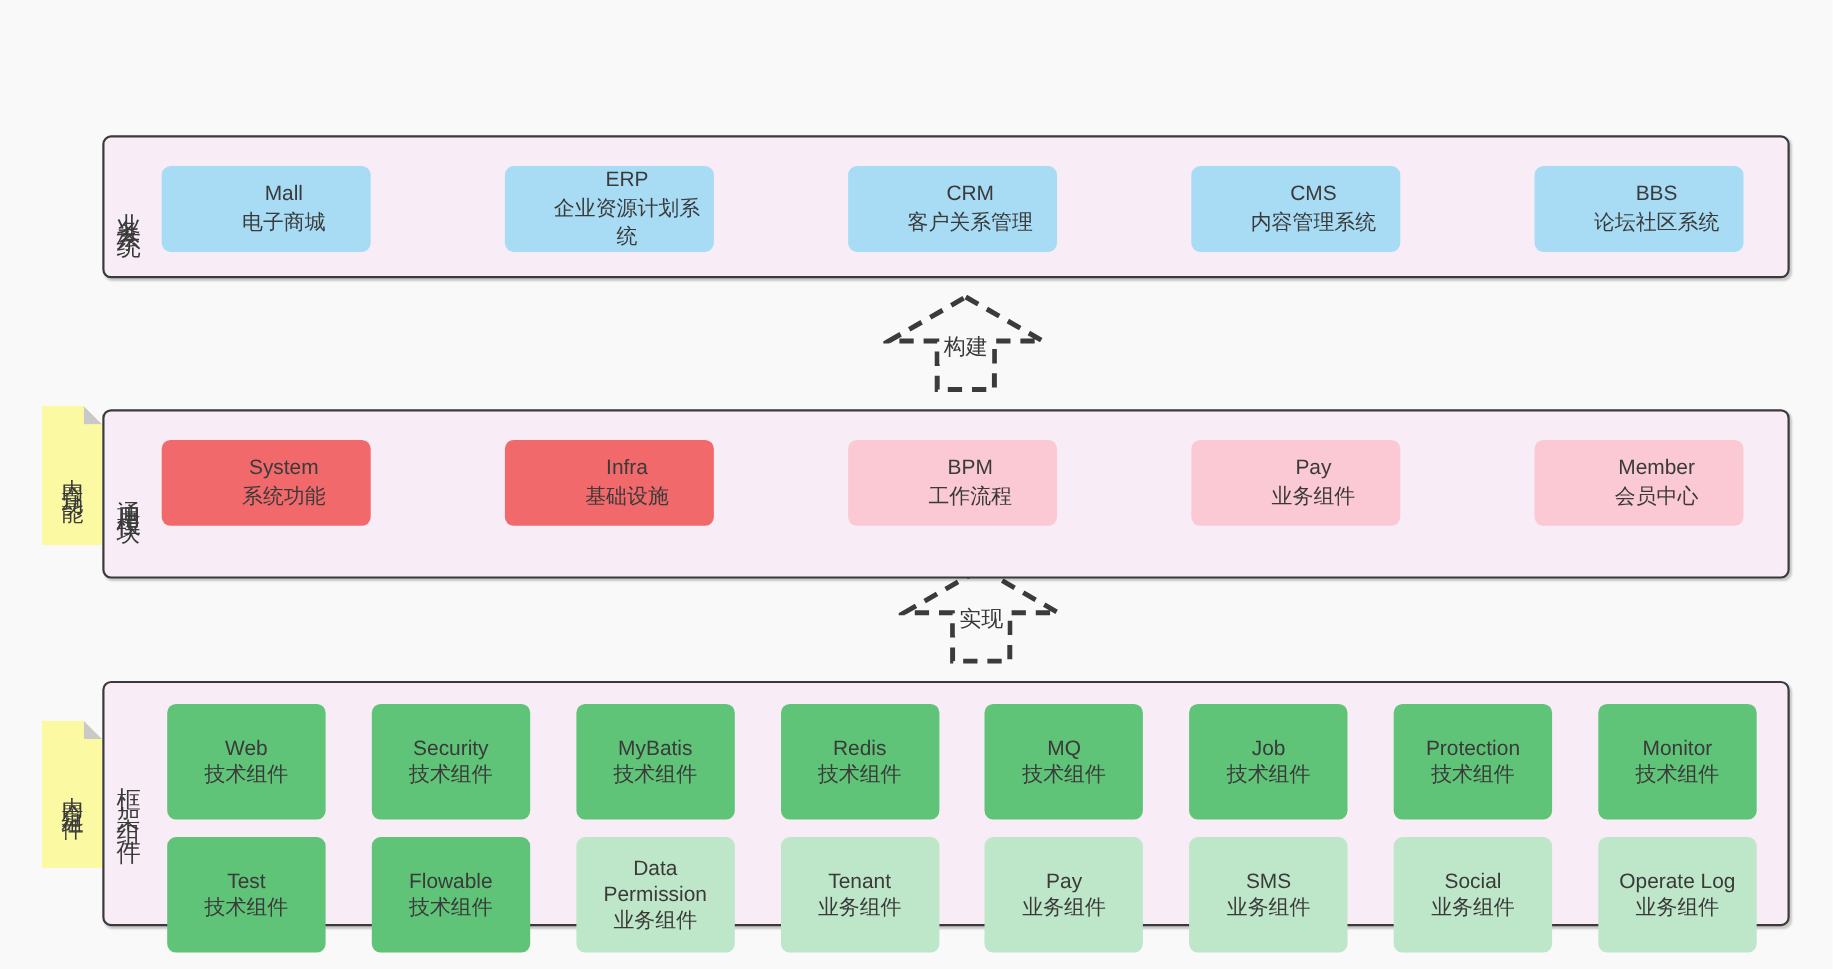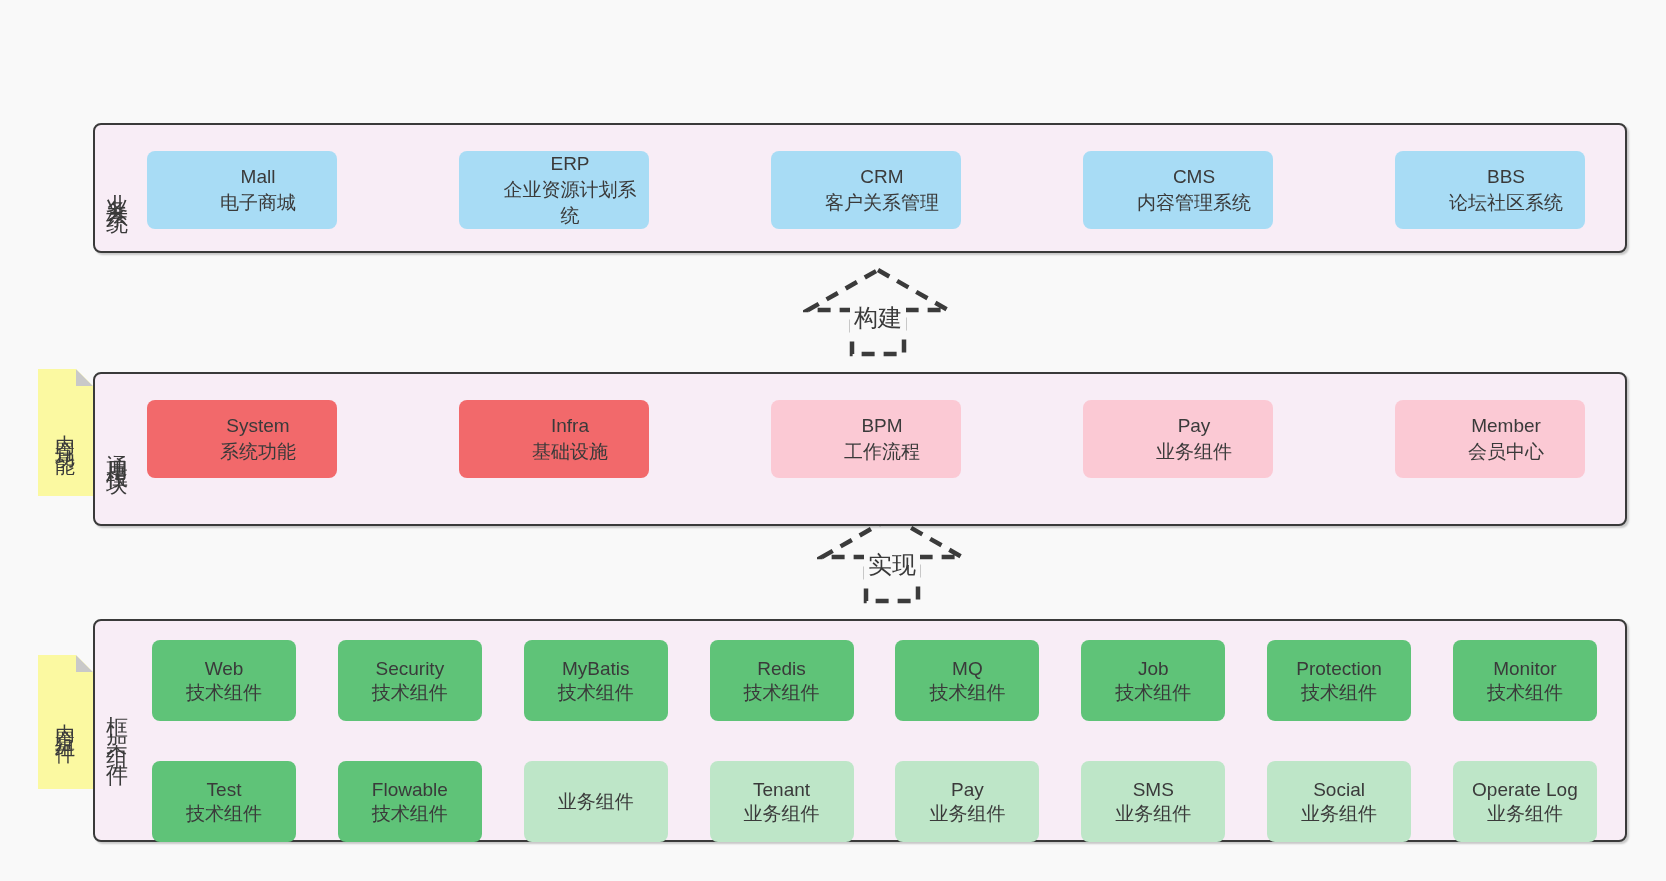"构建" .arrow-label { font-size: 24px -> 20px }
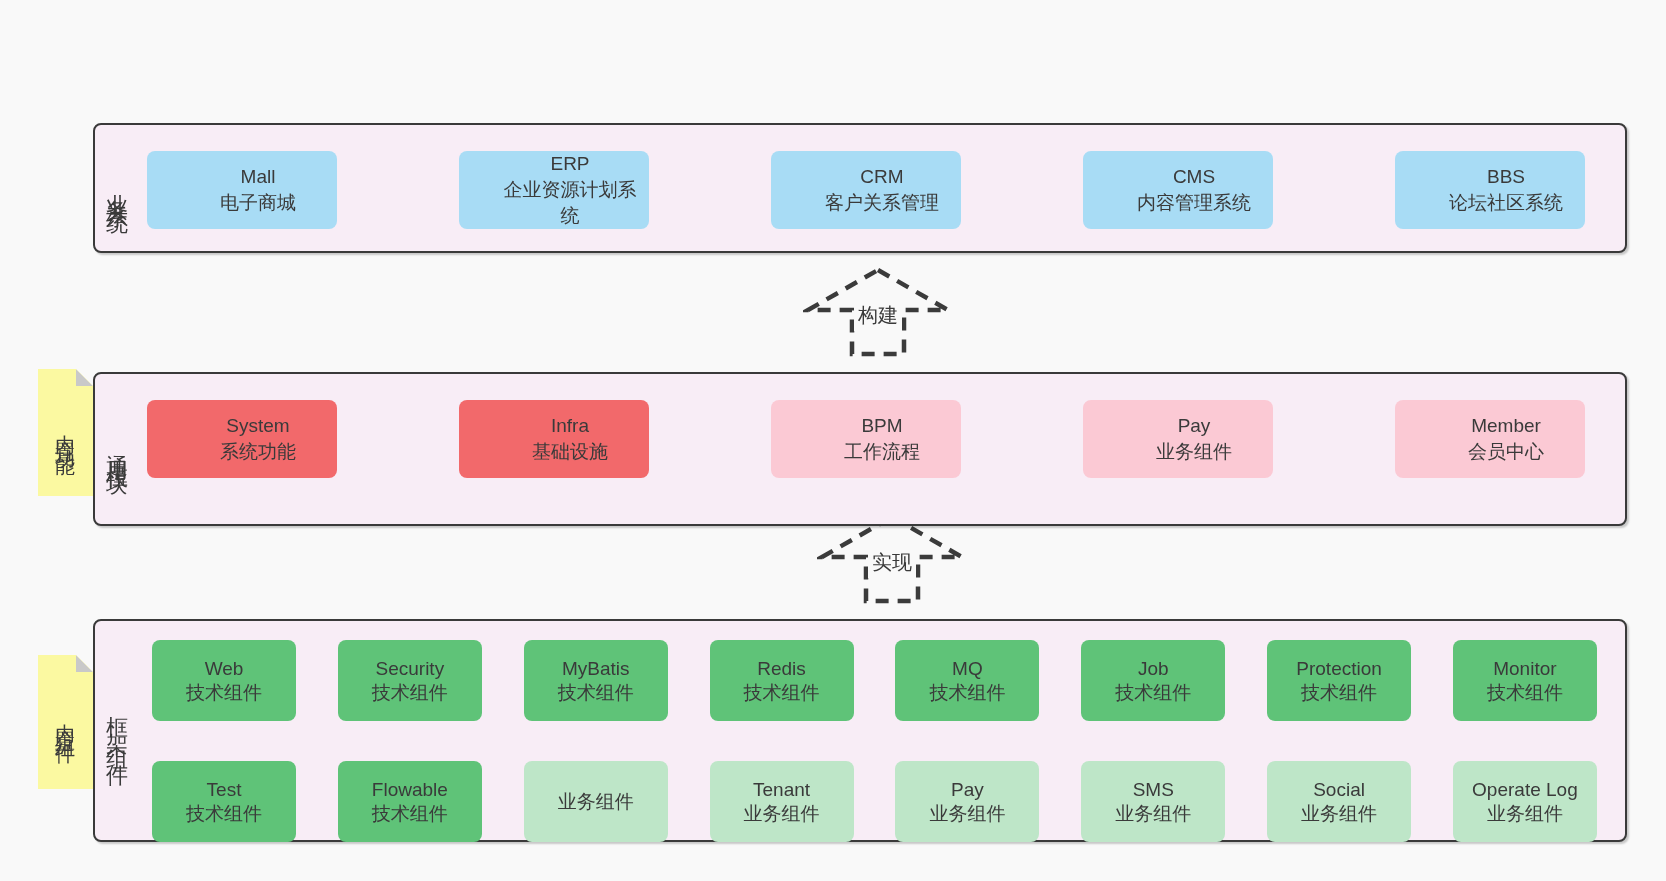"Web" .band3 .box { height: 81px -> 105px }
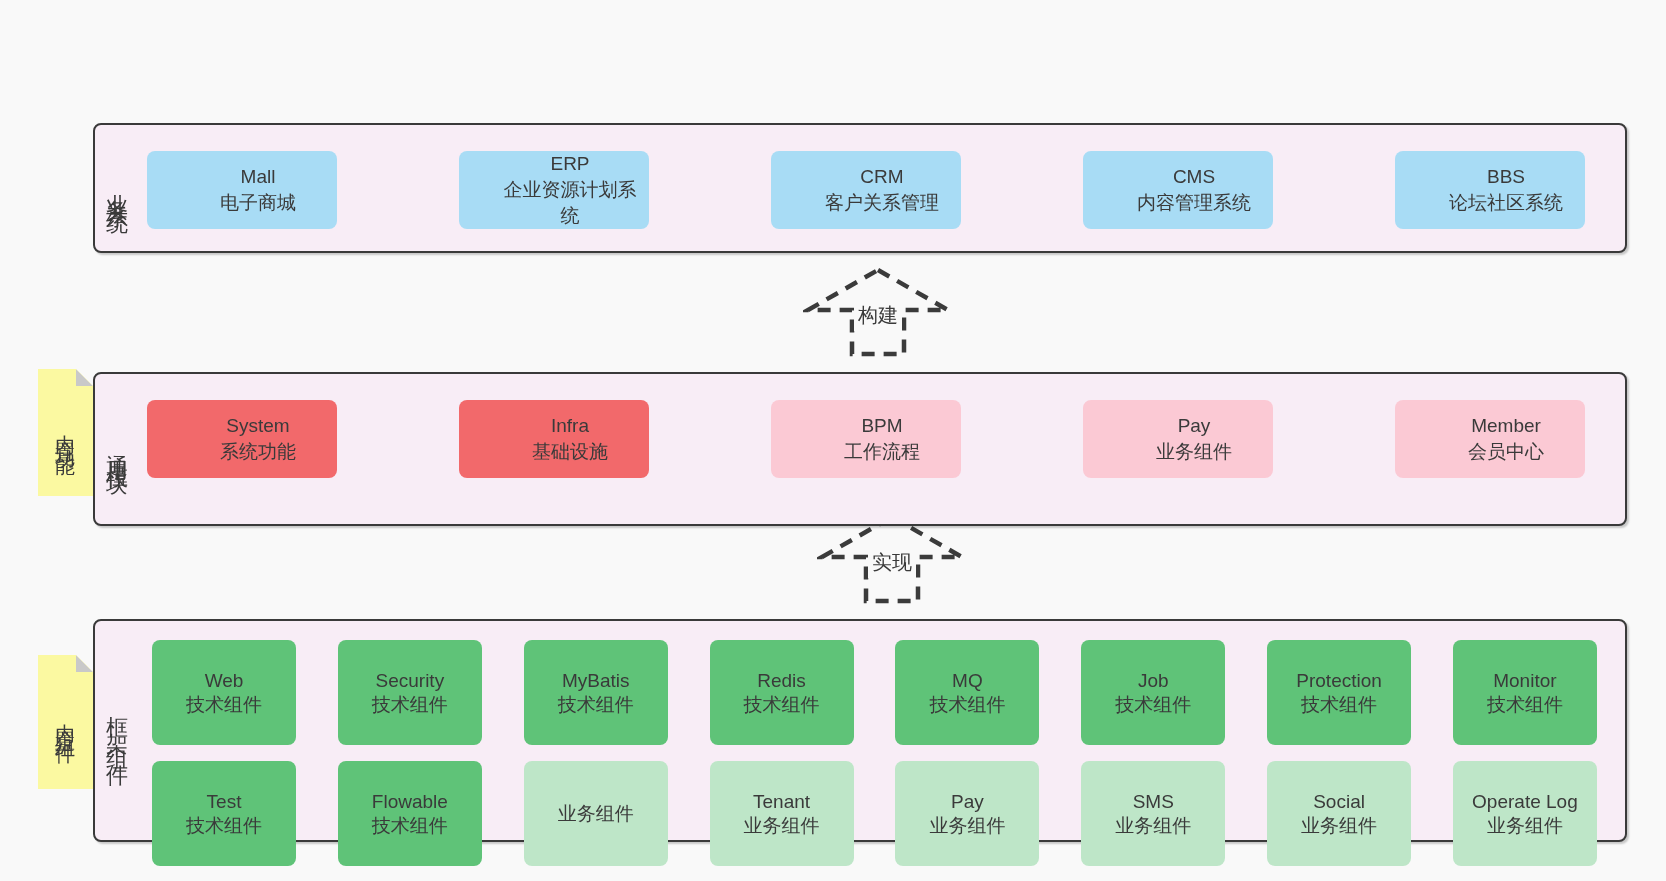"Data Permission" div.en { html: none -> <div>Data Permission</div> }
